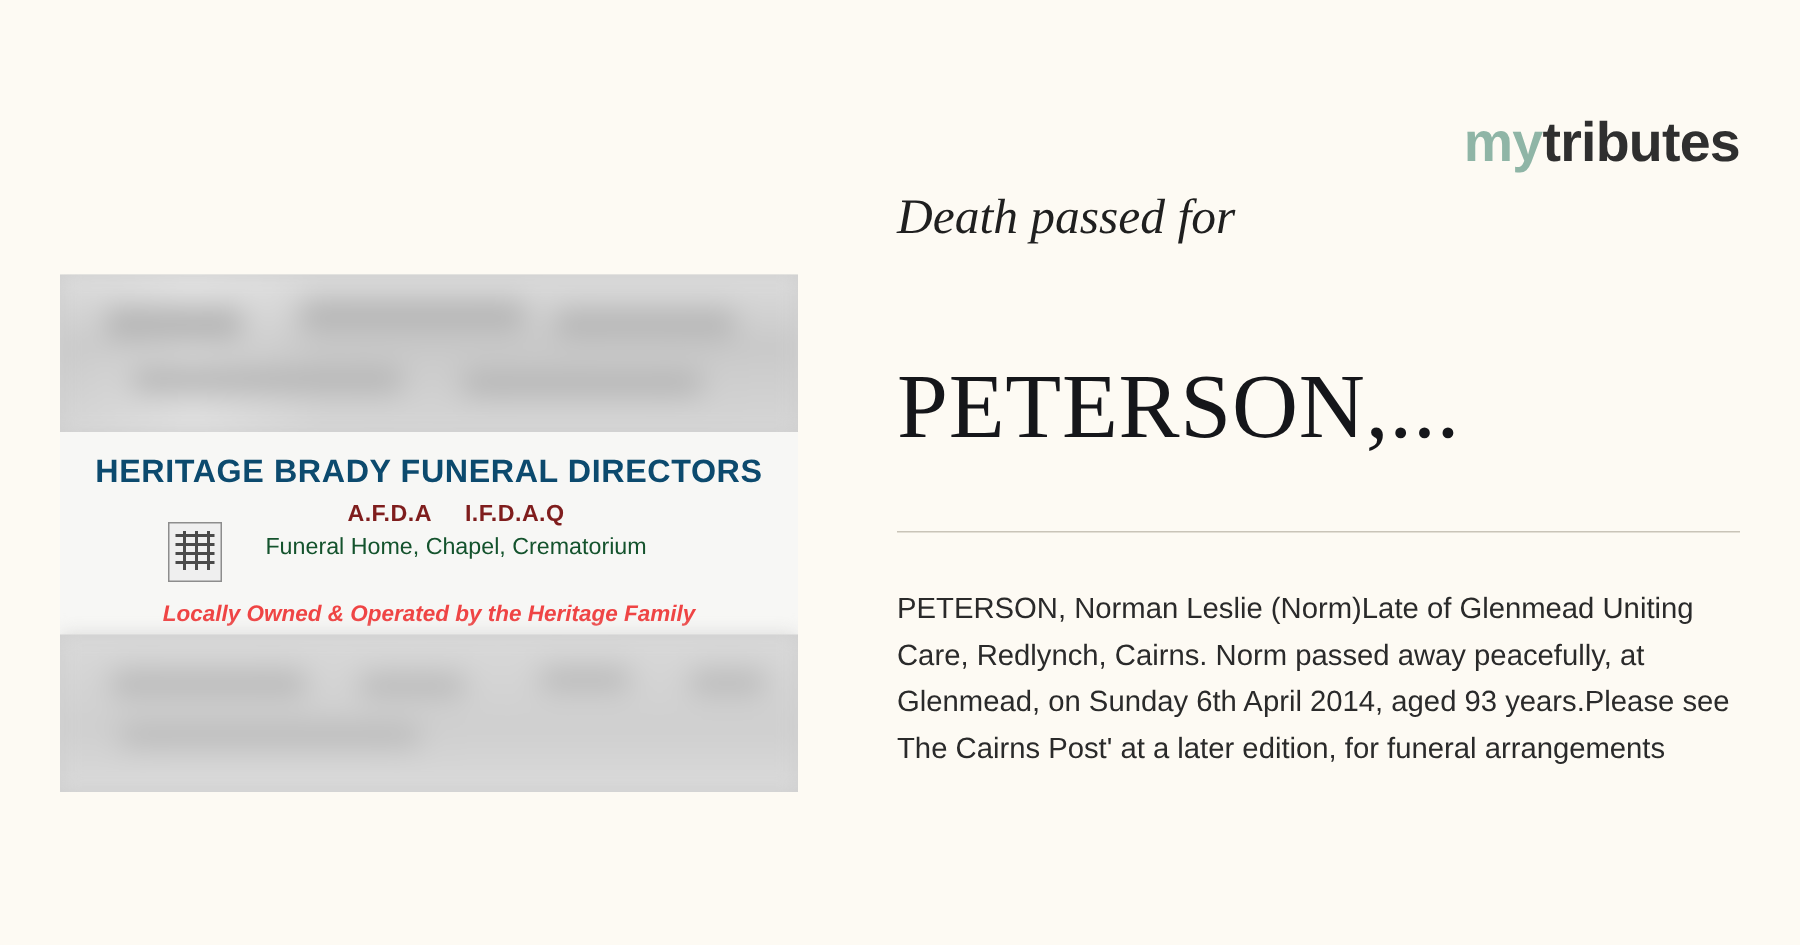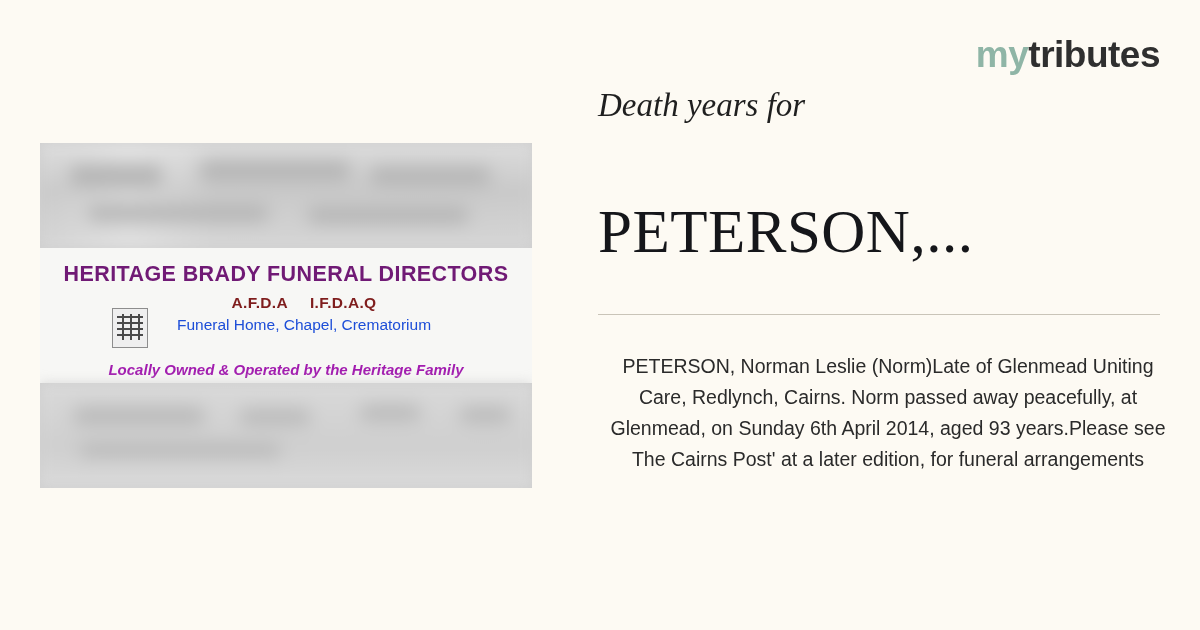"mytributes" .page { margin-top: none -> 40px }
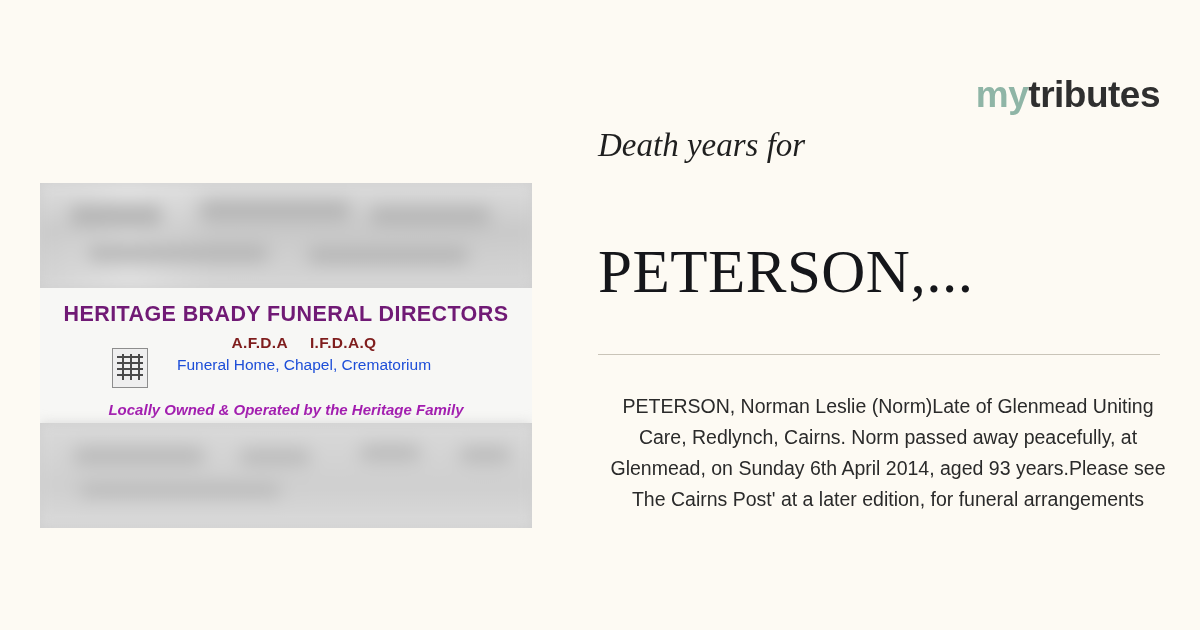"Death years for" p.eyebrow { text: years -> passed }
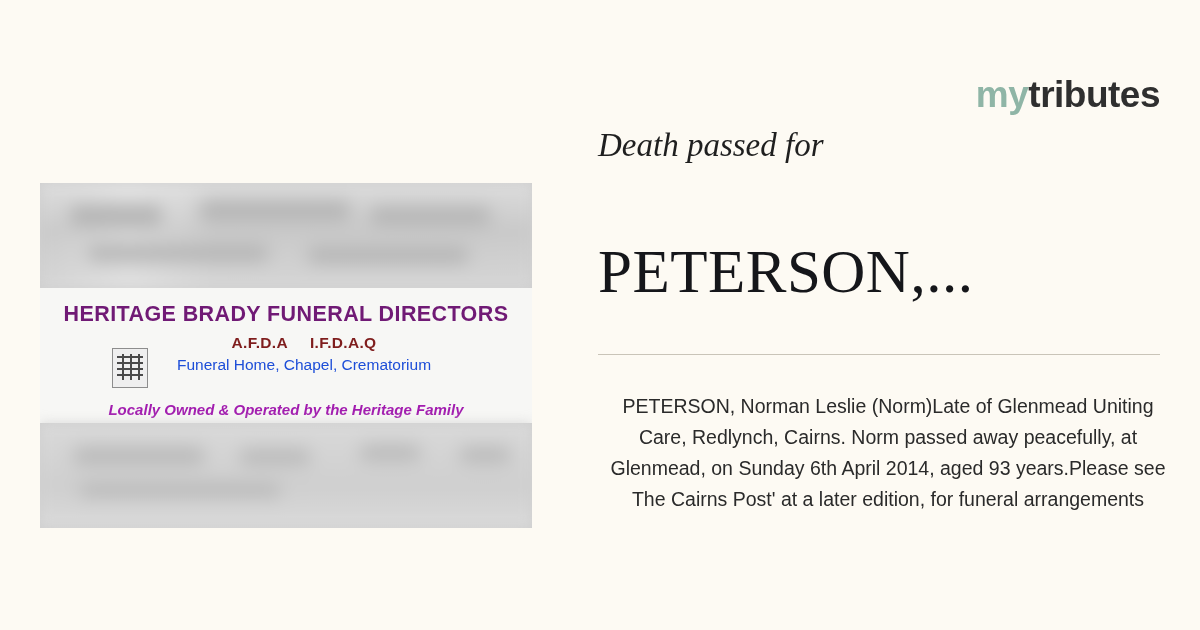"HERITAGE BRADY FUNERAL DIRECTORS" .ad-title { color: #701a75 -> #0c4a6e }
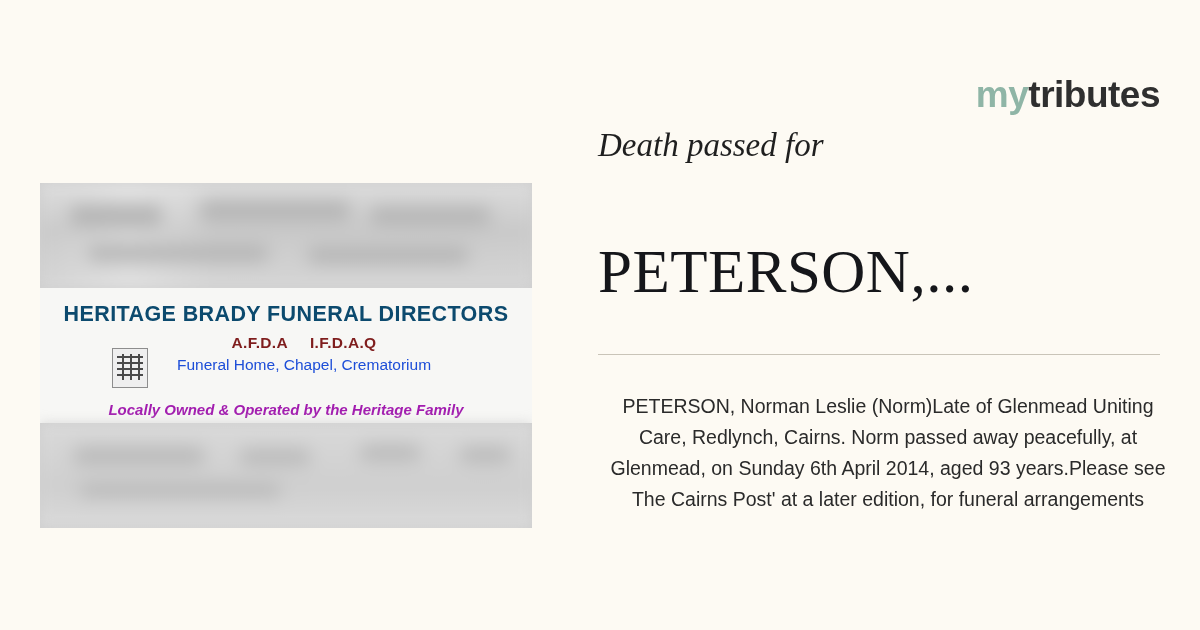"Funeral Home, Chapel, Crematorium" .ad-line2, .ad-line3 { color: #1d4ed8 -> #14532d }
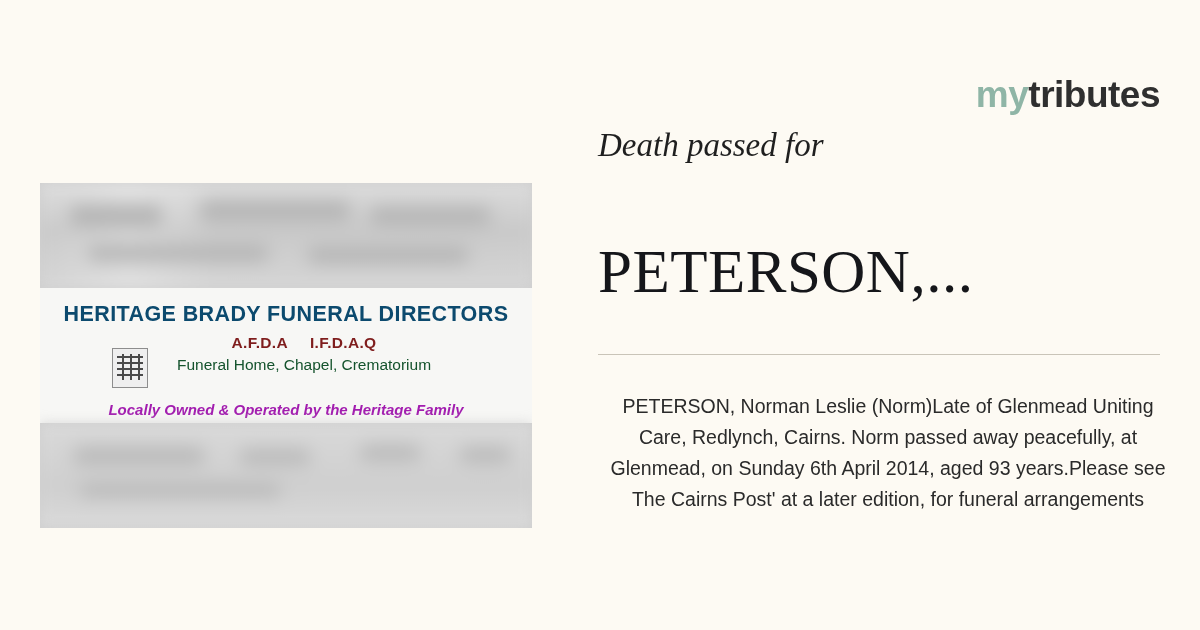"Locally Owned & Operated by" .ad-footer { color: #a21caf -> #ef4444 }
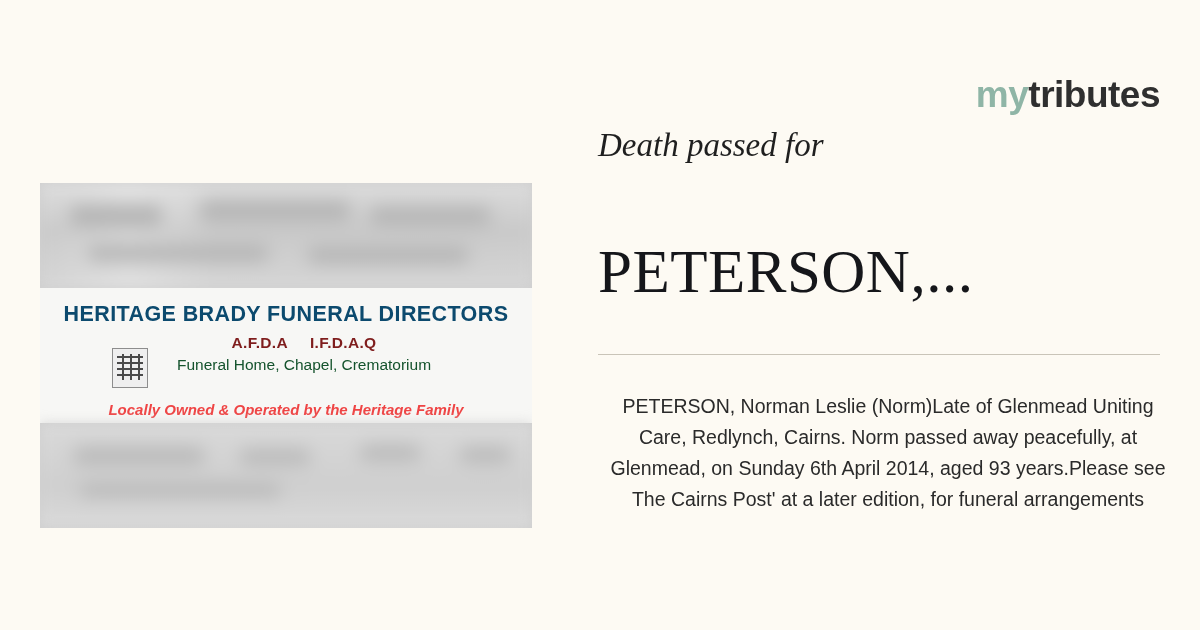"PETERSON, Norman Leslie (Norm)Late of" .body-text { text-align: center -> none }
